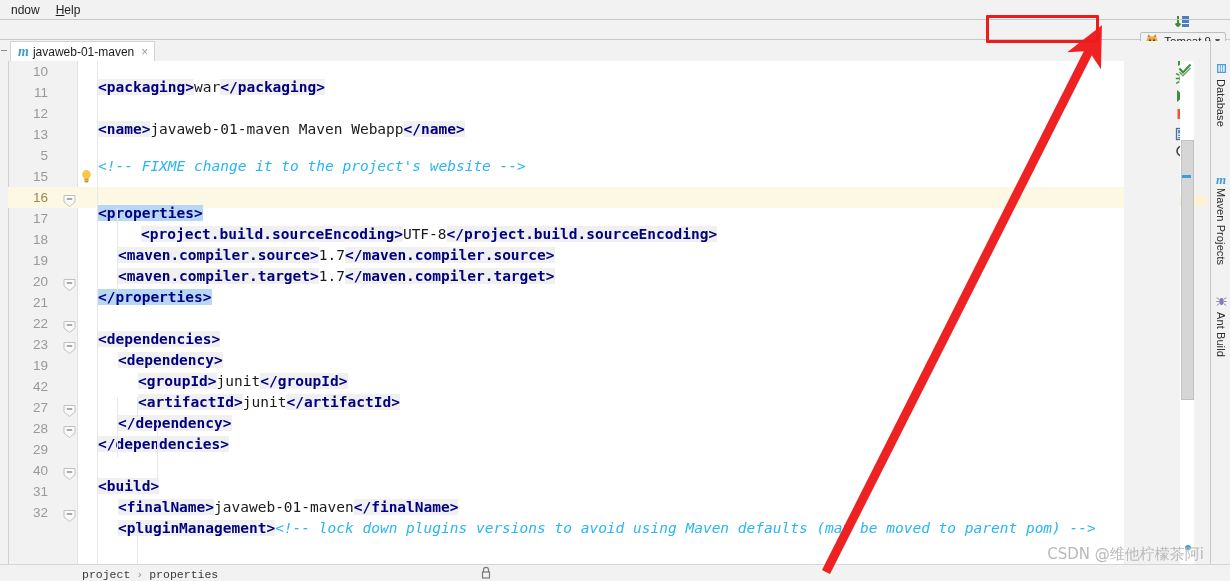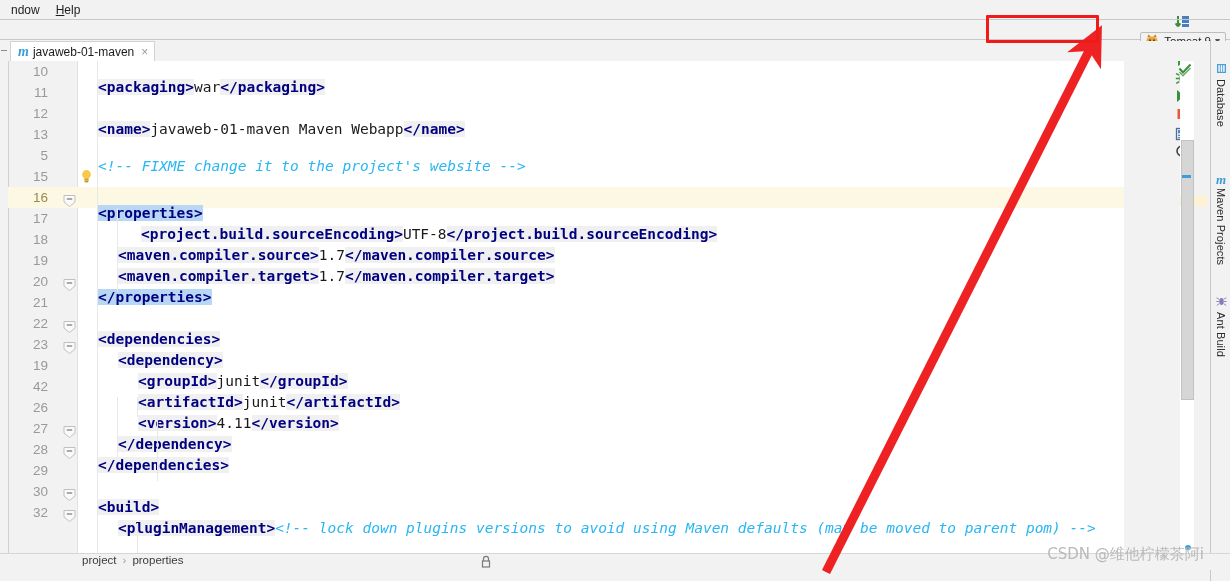"26" div.line { html: <div><div>26</div><div><span>&lt;version&gt;</span><span>4.11</span><span>&lt;/version&gt;</span></div></div> -> none }
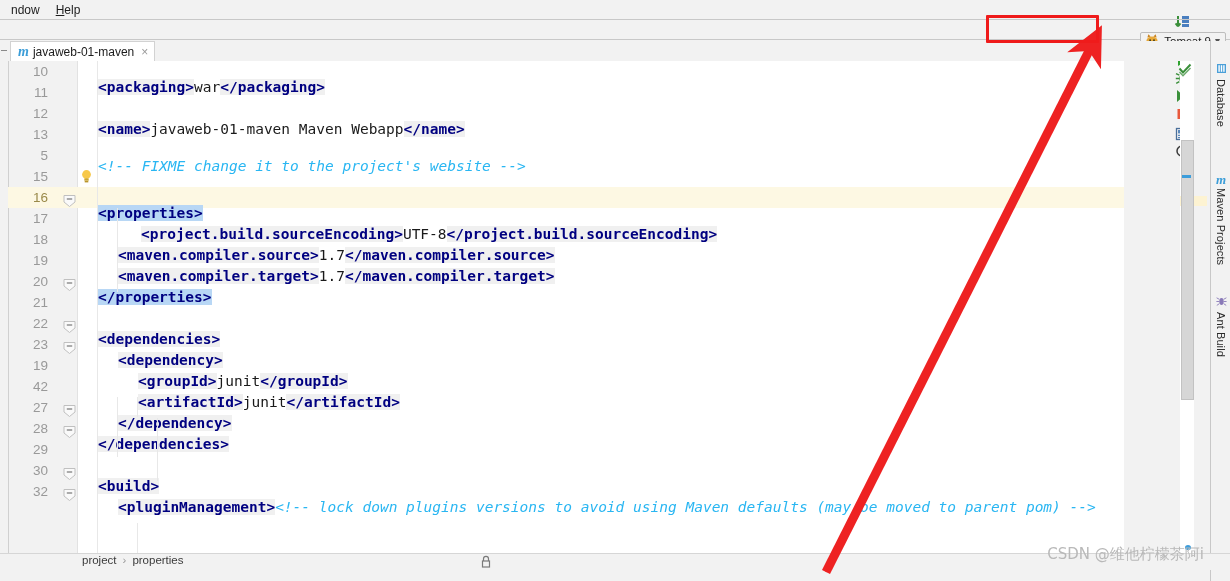"30" div.lnum { text: 30 -> 40 }
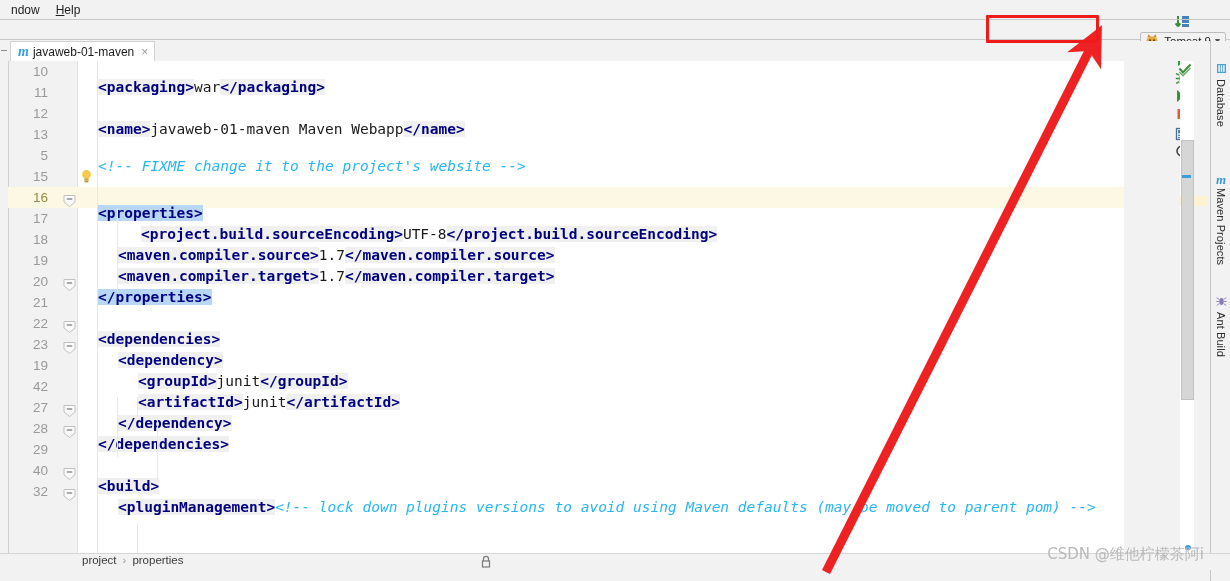"31" div.line { html: none -> <div><div>31</div><div><span>&lt;finalName&gt;</span><span>javaweb-01-maven</span><span>&lt;/finalName&gt;</span></div></div> }
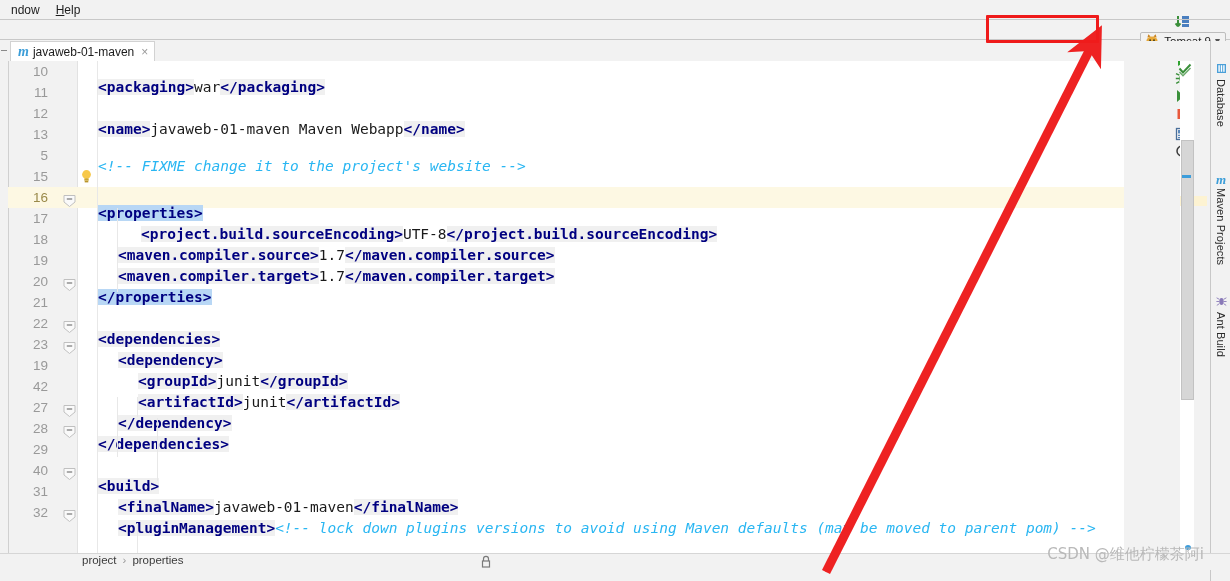"project" .breadcrumb { align-items: flex-start -> flex-end; bottom: 11px -> 0; font-family: none -> Liberation Mono, monospace }
